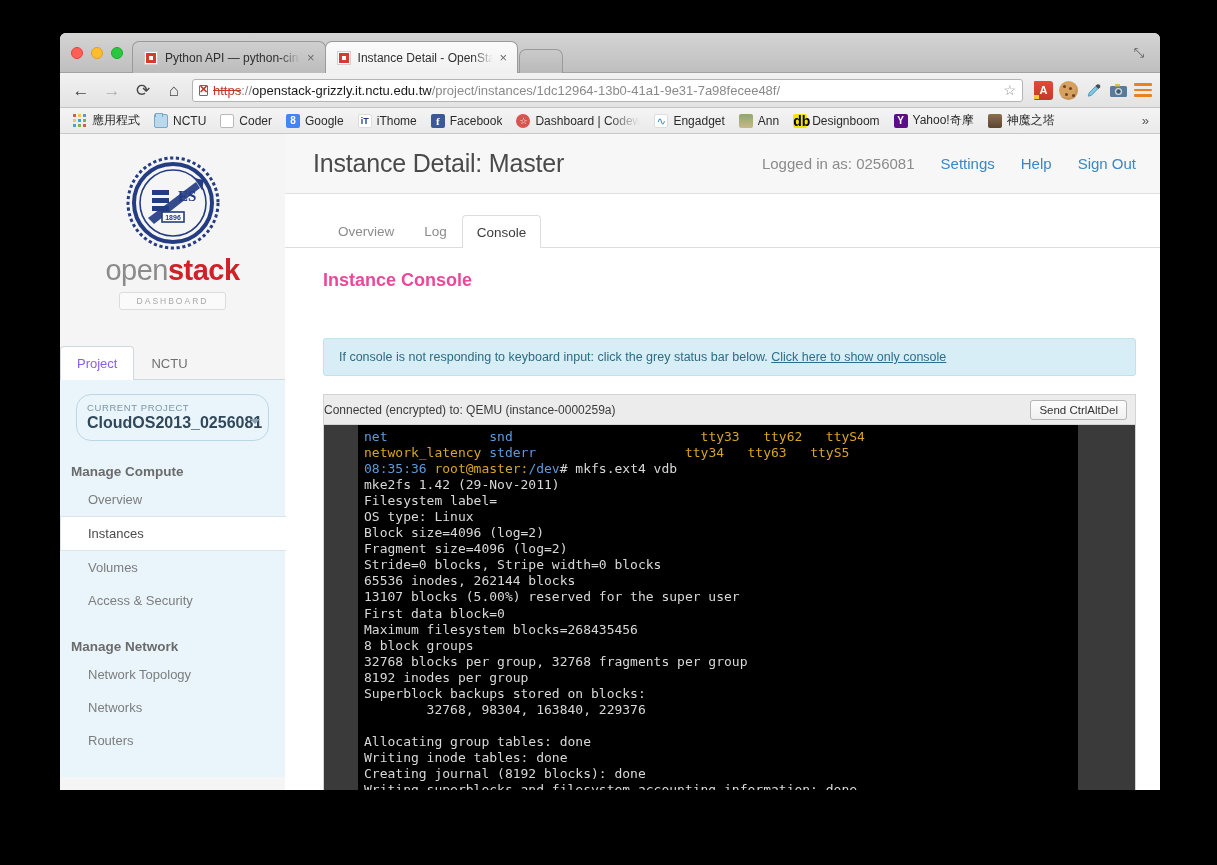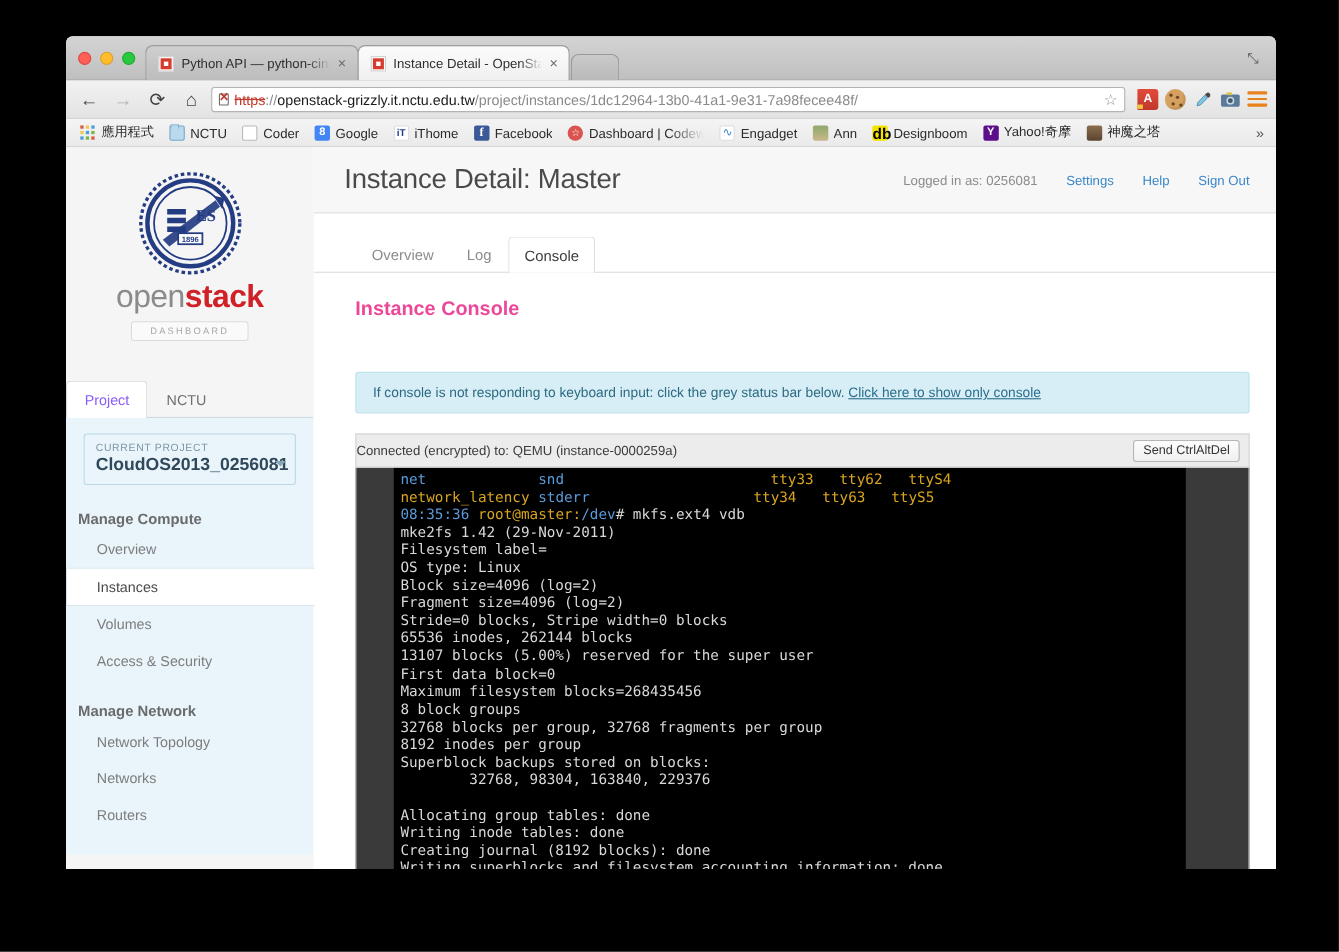"Logged in as: 0256081" .userbar { font-size: 12px -> 15px }
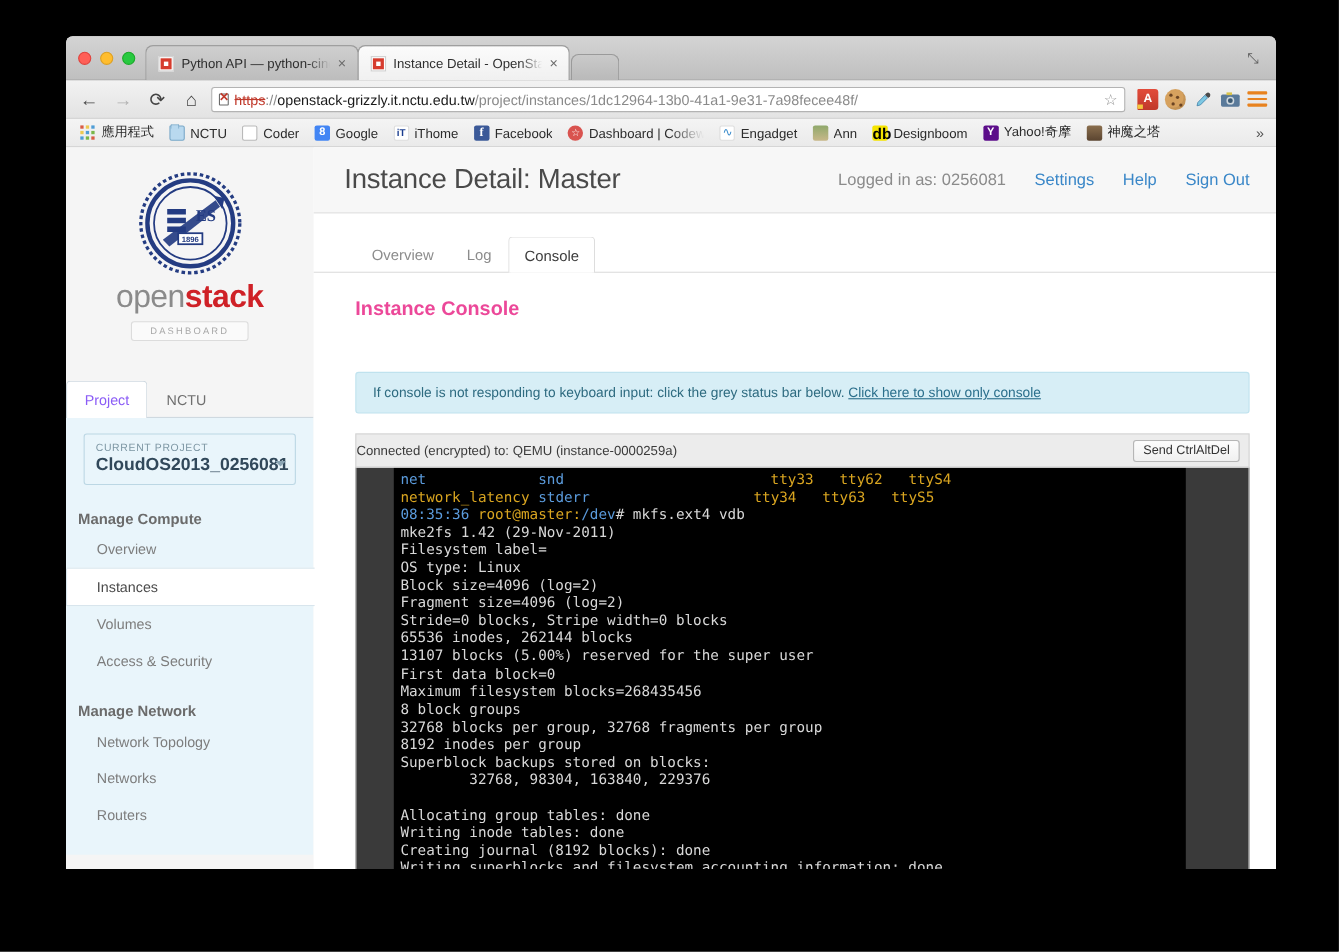"CURRENT PROJECT" .curproj { border-radius: 3px -> 15px }
